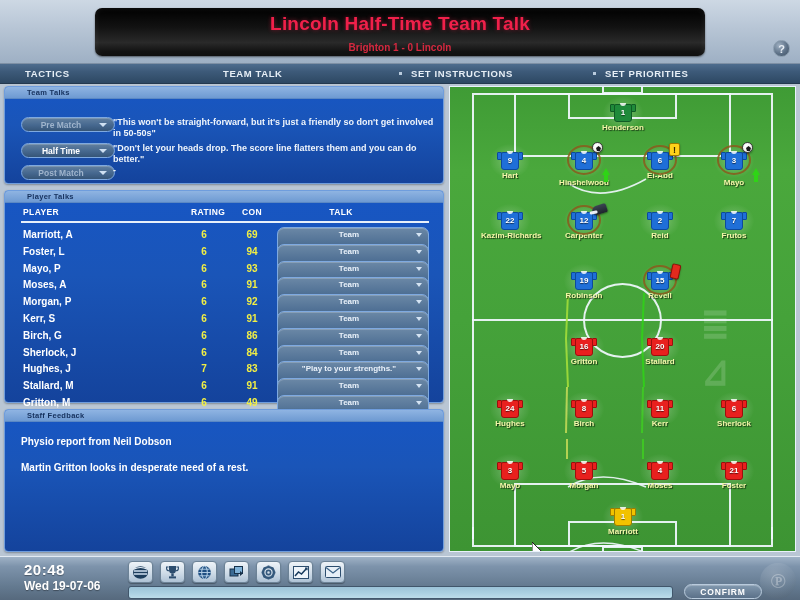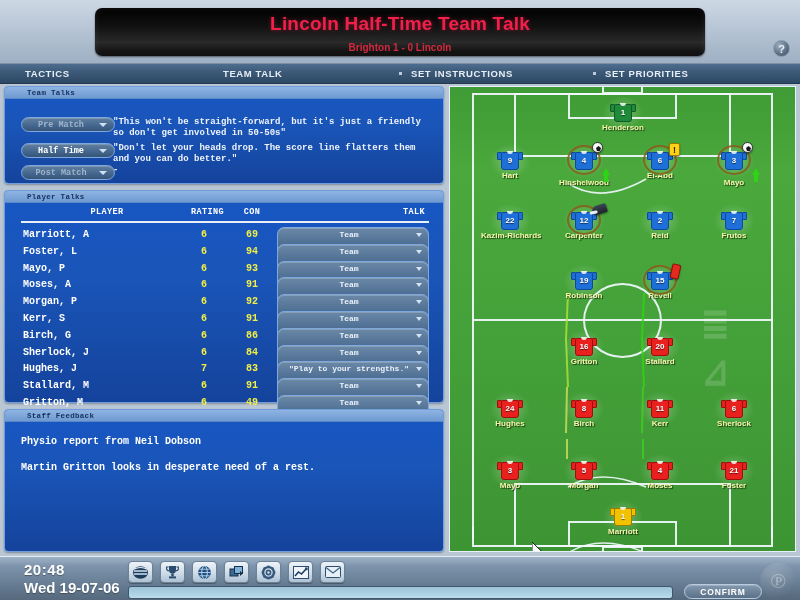"Team Talks" .leftcol { font-family: Liberation Mono, monospace -> none }
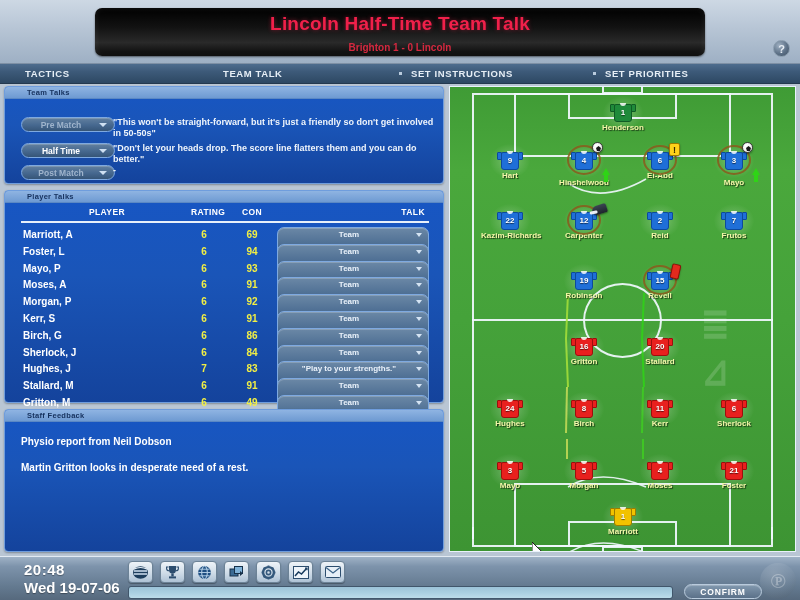"PLAYER" span { text-align: center -> left }
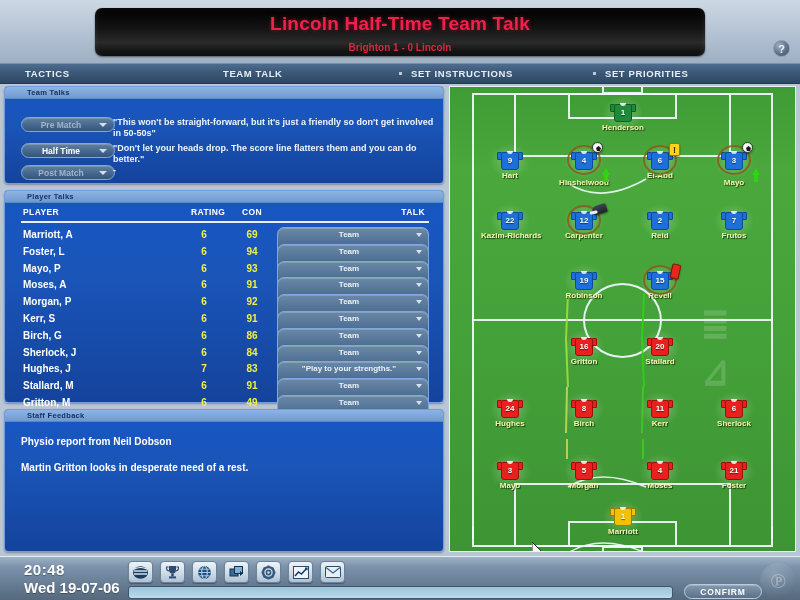"TALK" span { left: 268px -> 260px; text-align: right -> center }
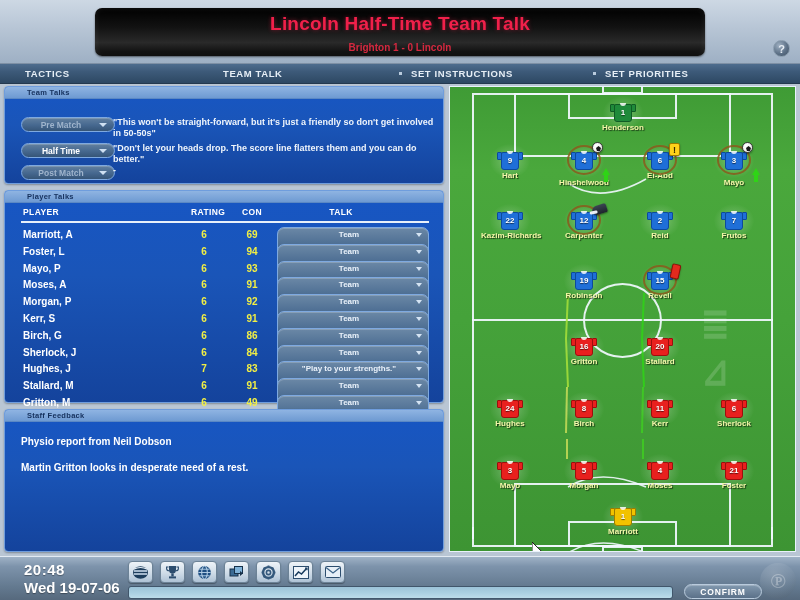"Wed 19-07-06" .cdate { font-size: 15px -> 12px }
